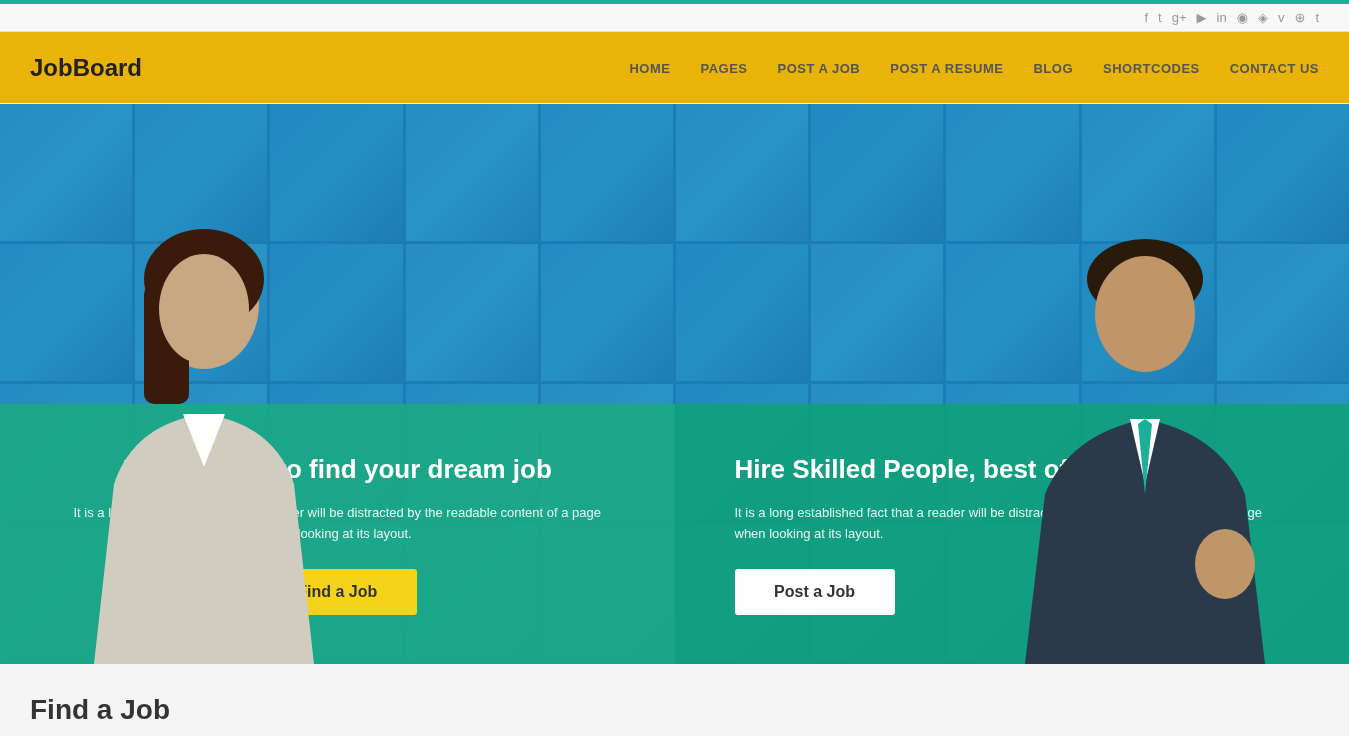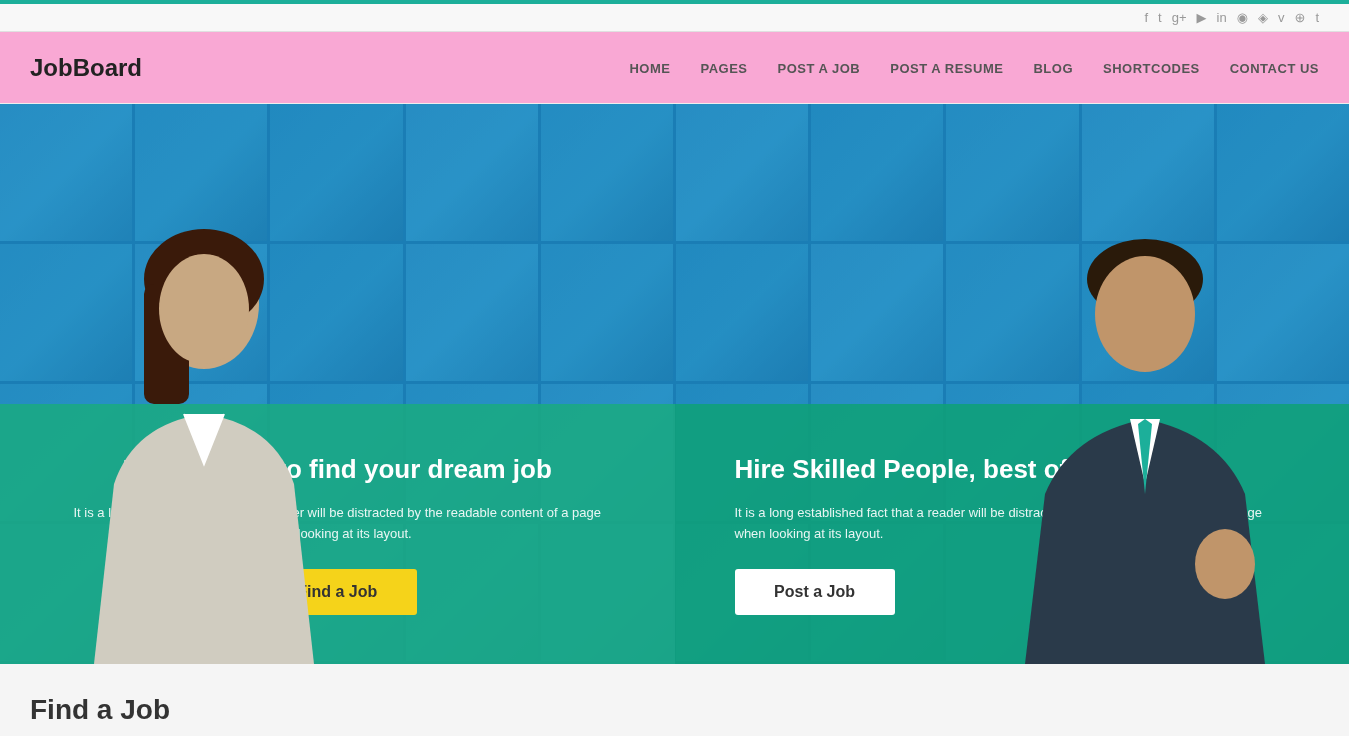"JobBoard" .nav-bar { background: #f9a8d4 -> #eab308 }
